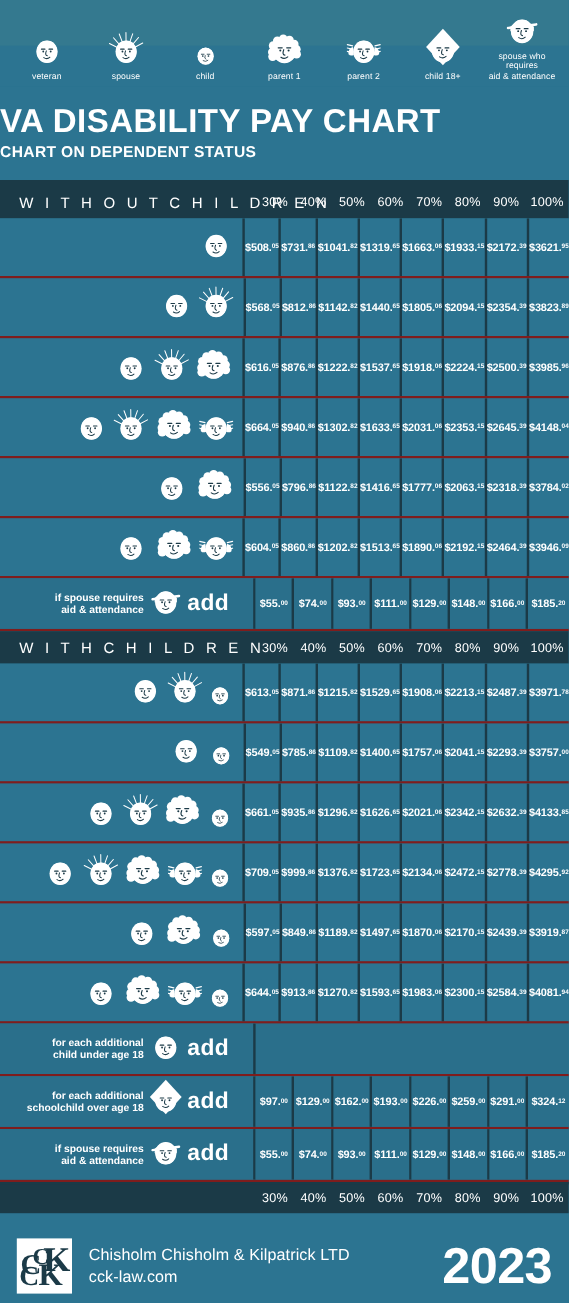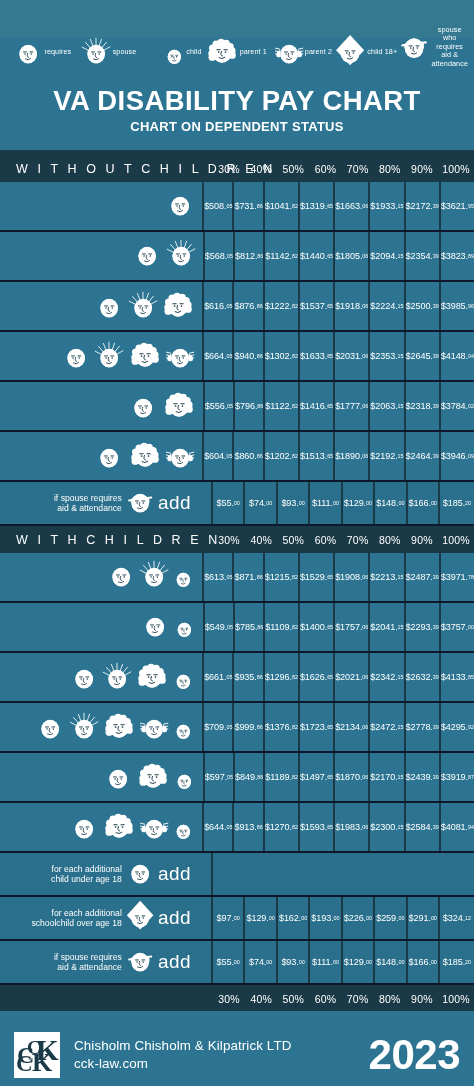"spouse who requires" .legend-item { flex-direction: none -> column }
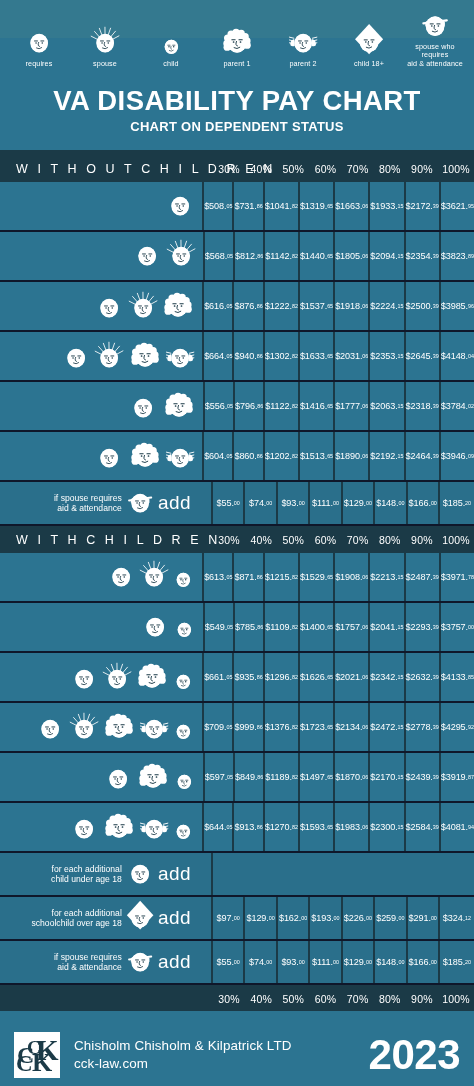"requires" div { text: requires -> veteran }
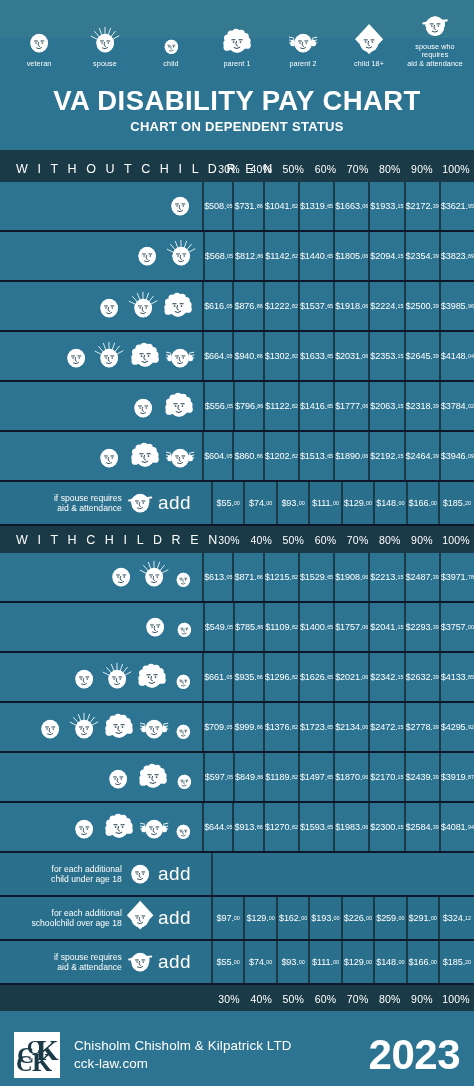"VA DISABILITY PAY CHART" .title-band { text-align: center -> none }
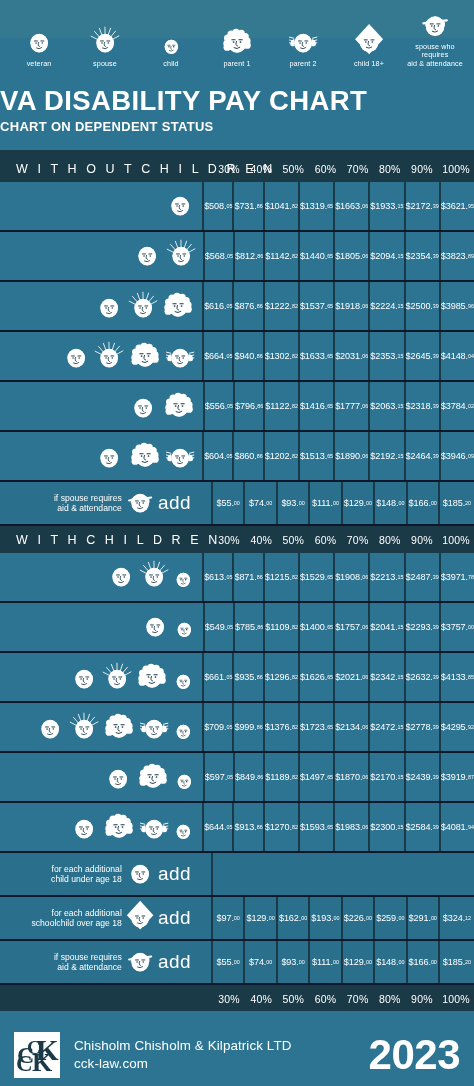"$508." .row { border-bottom: 2px solid #0f172a -> 2px solid #7f1d1d; font-weight: none -> bold }
